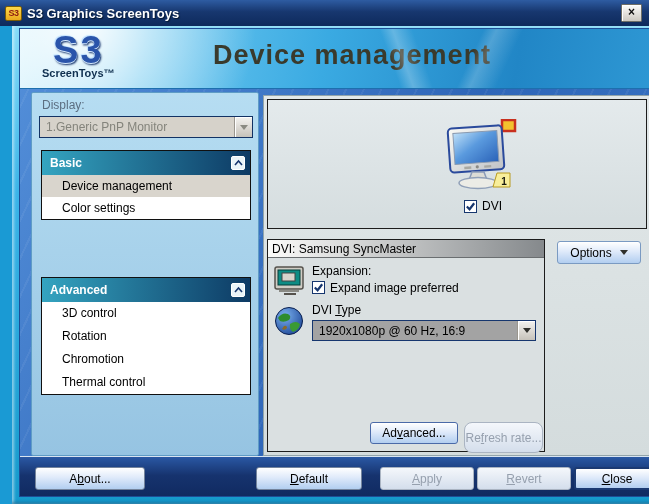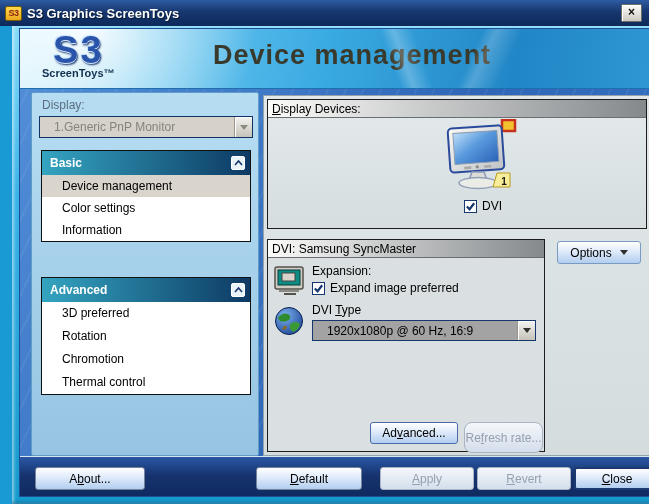"Display Devices:" div.group-header { html: <div><u>D</u>isplay Devices:</div> -> none }
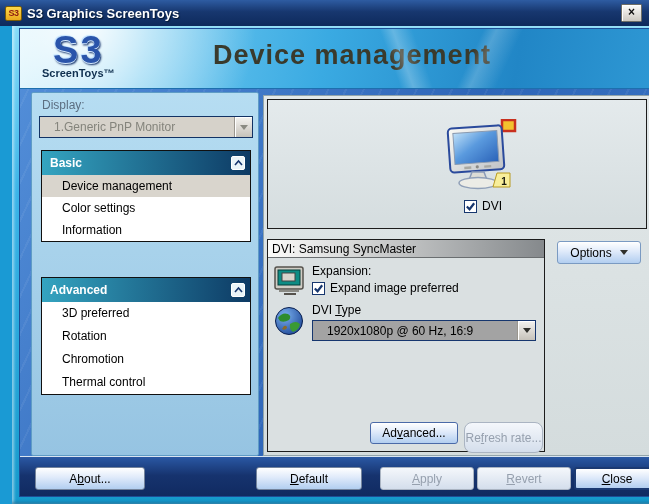"1.Generic PnP Monitor" .combo-text { margin-left: 8px -> none }
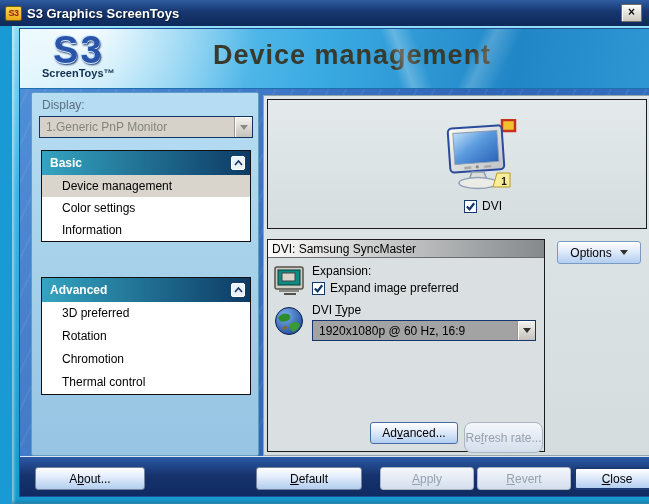"Information" div.nav-item { html: <div>Information</div> -> none }
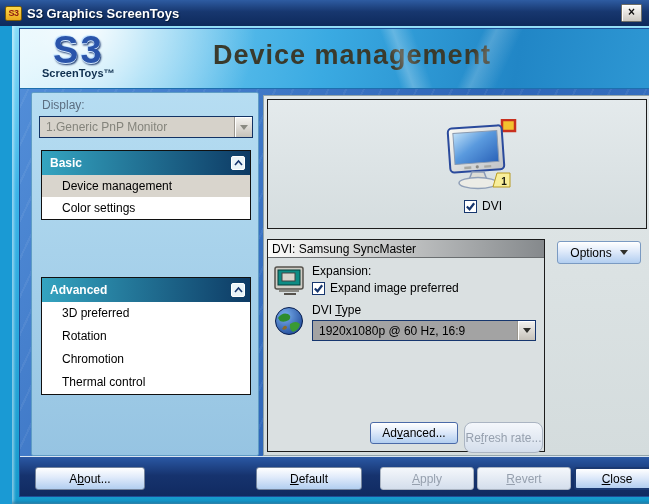"Expand image preferred" .expand-row { align-items: flex-end -> flex-start }
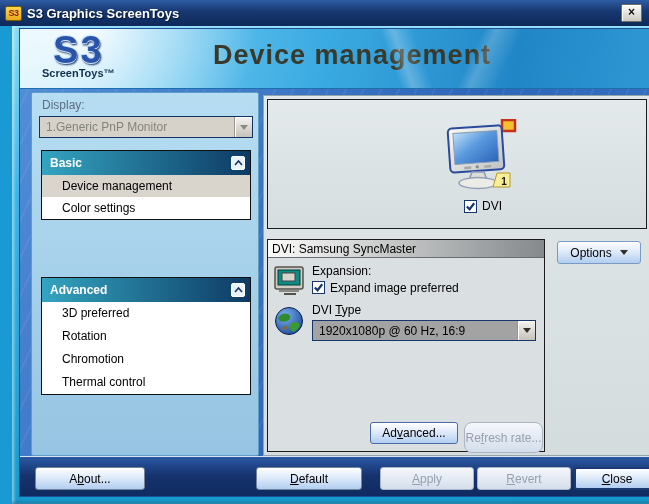"3D preferred" div.nav-item { text: preferred -> control }
